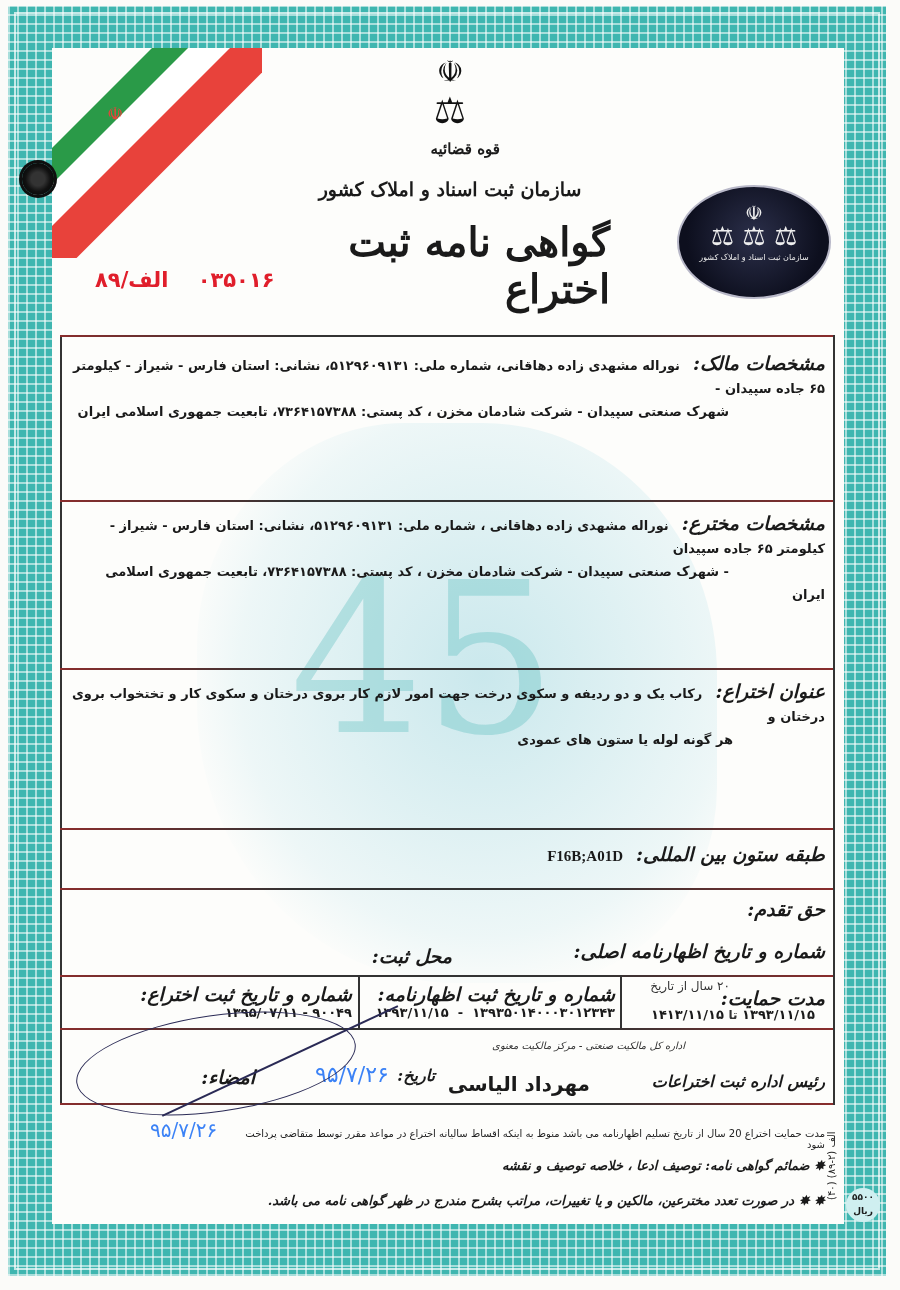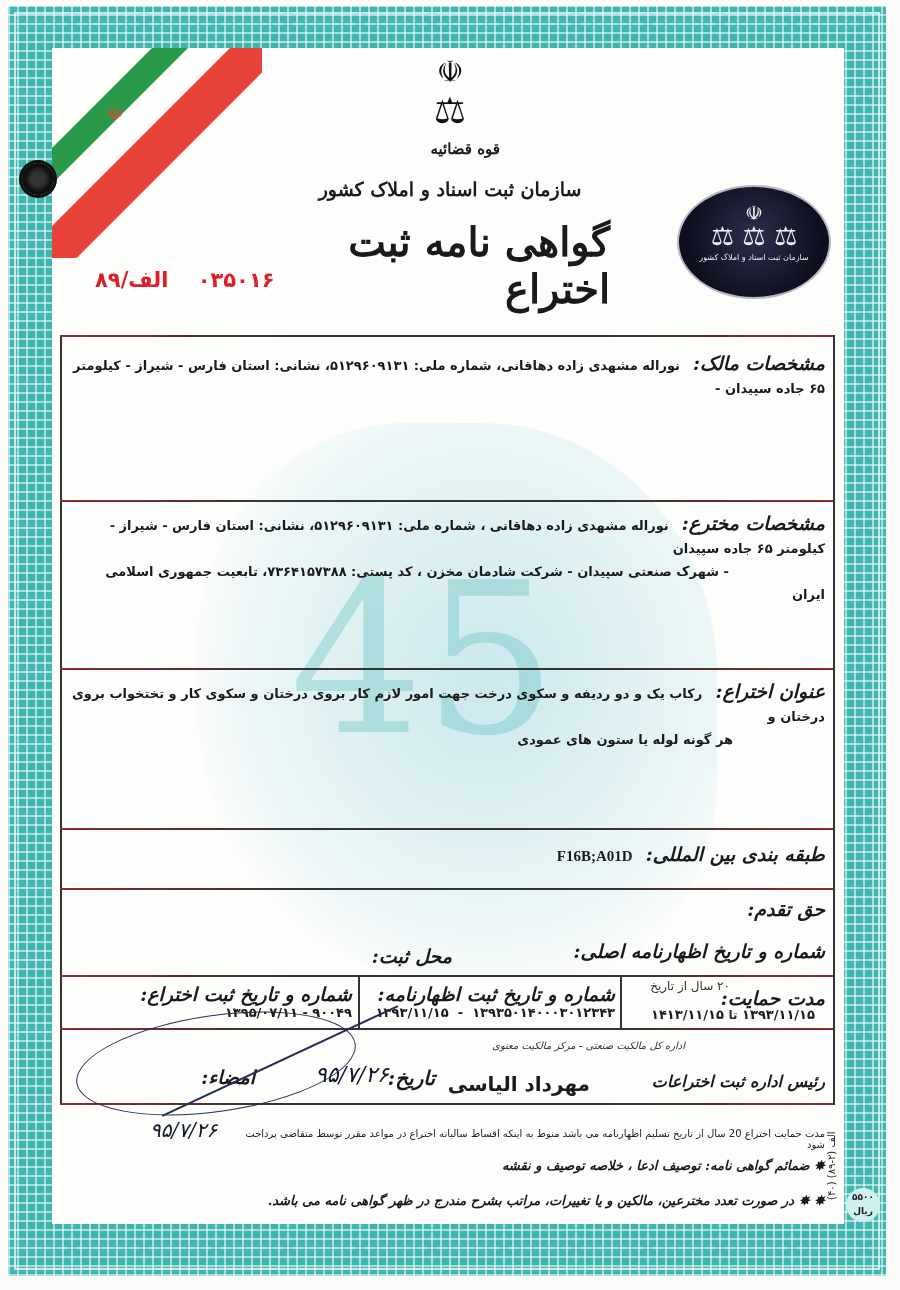"شهرک صنعتی سپیدان - شرکت" span.val { html: none -> <span>شهرک صنعتی سپیدان - شرکت شادمان مخزن ، کد پستی: ۷۳۶۴۱۵۷۳۸۸، تابعیت جمهوری اسلامی ایران</span> }
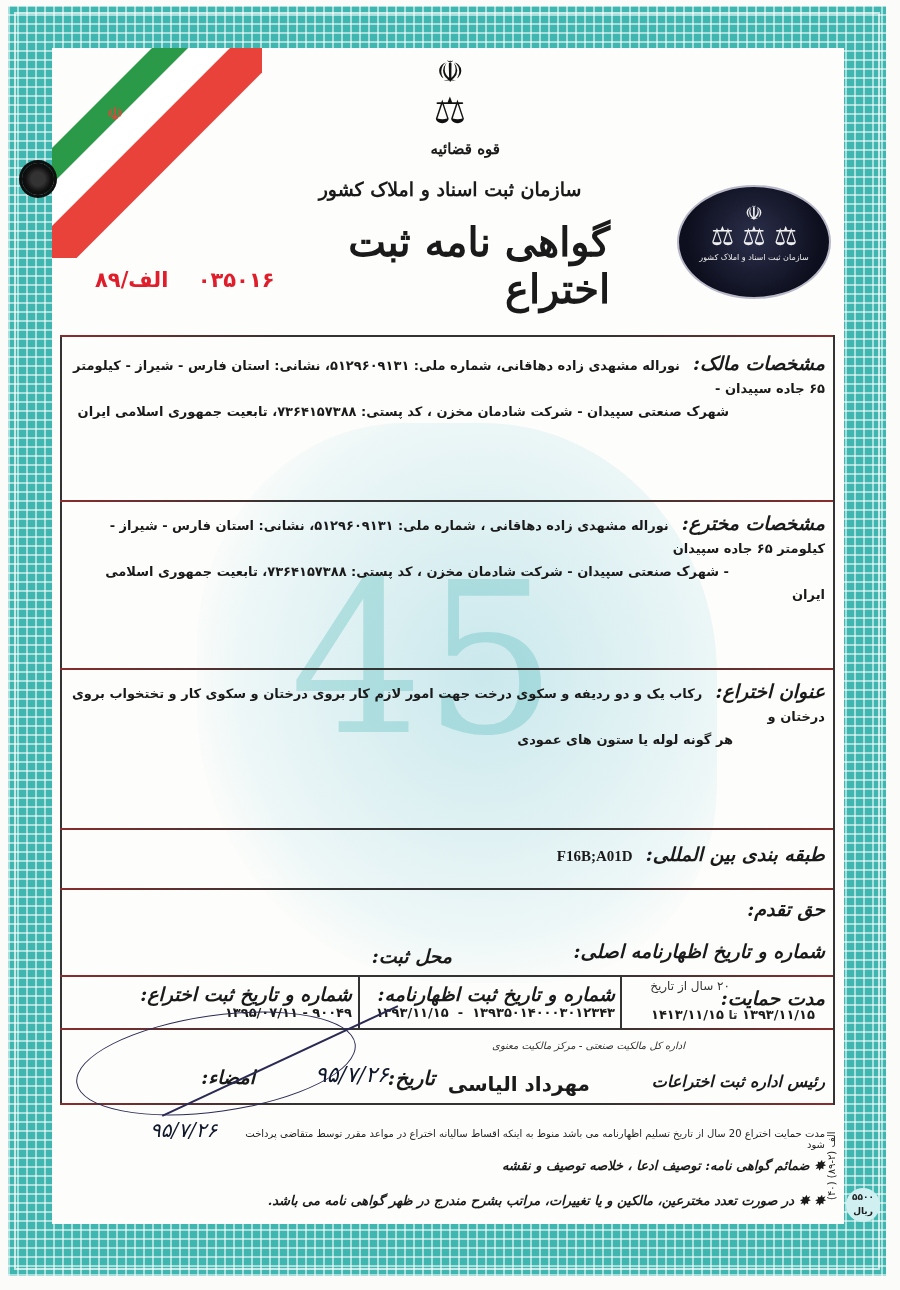"طبقه بندی بین المللی:" span.label { text: بندی -> ستون }
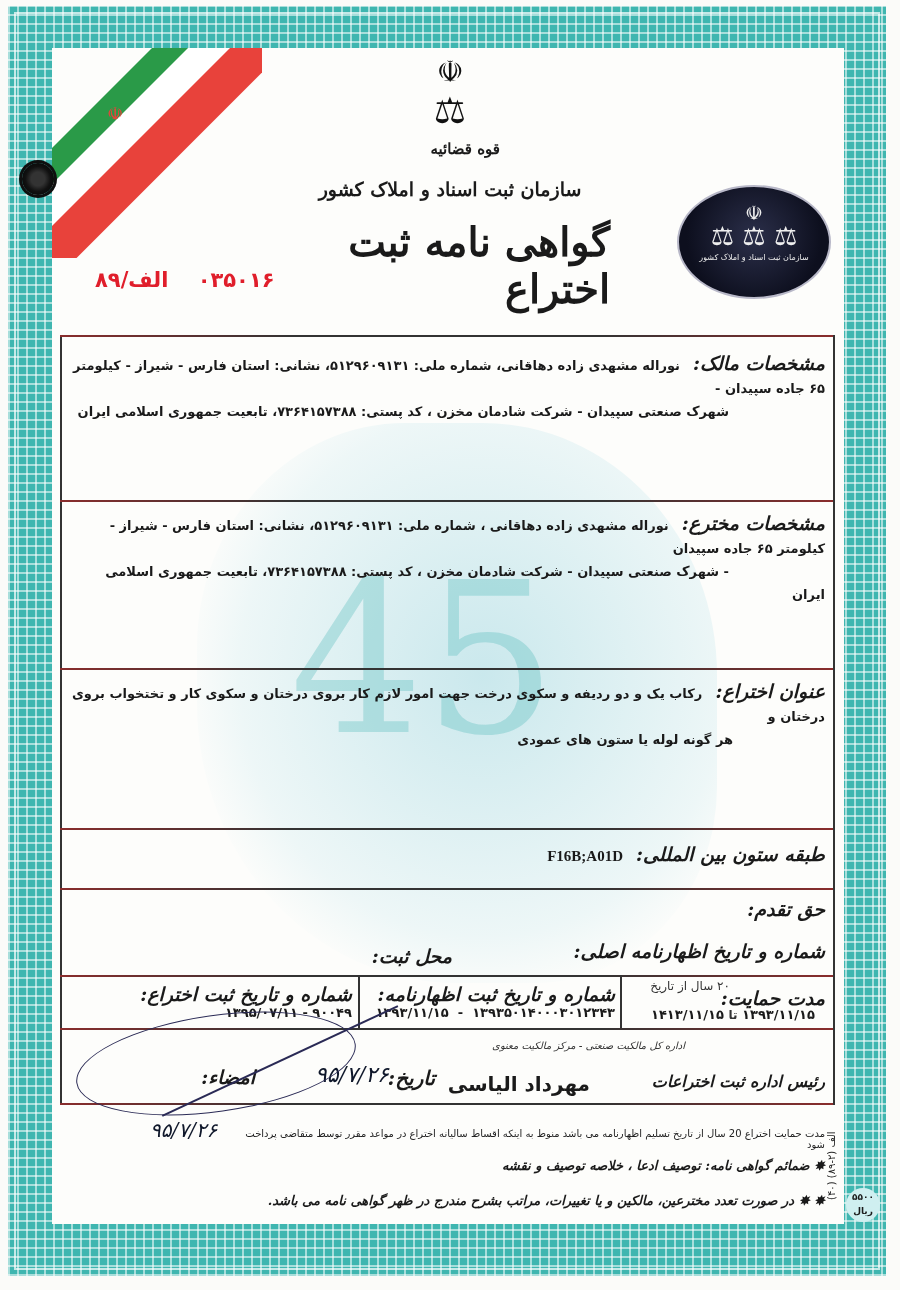"۹۵/۷/۲۶" .hand { color: #0f172a -> #3b82f6; font-style: italic -> none }
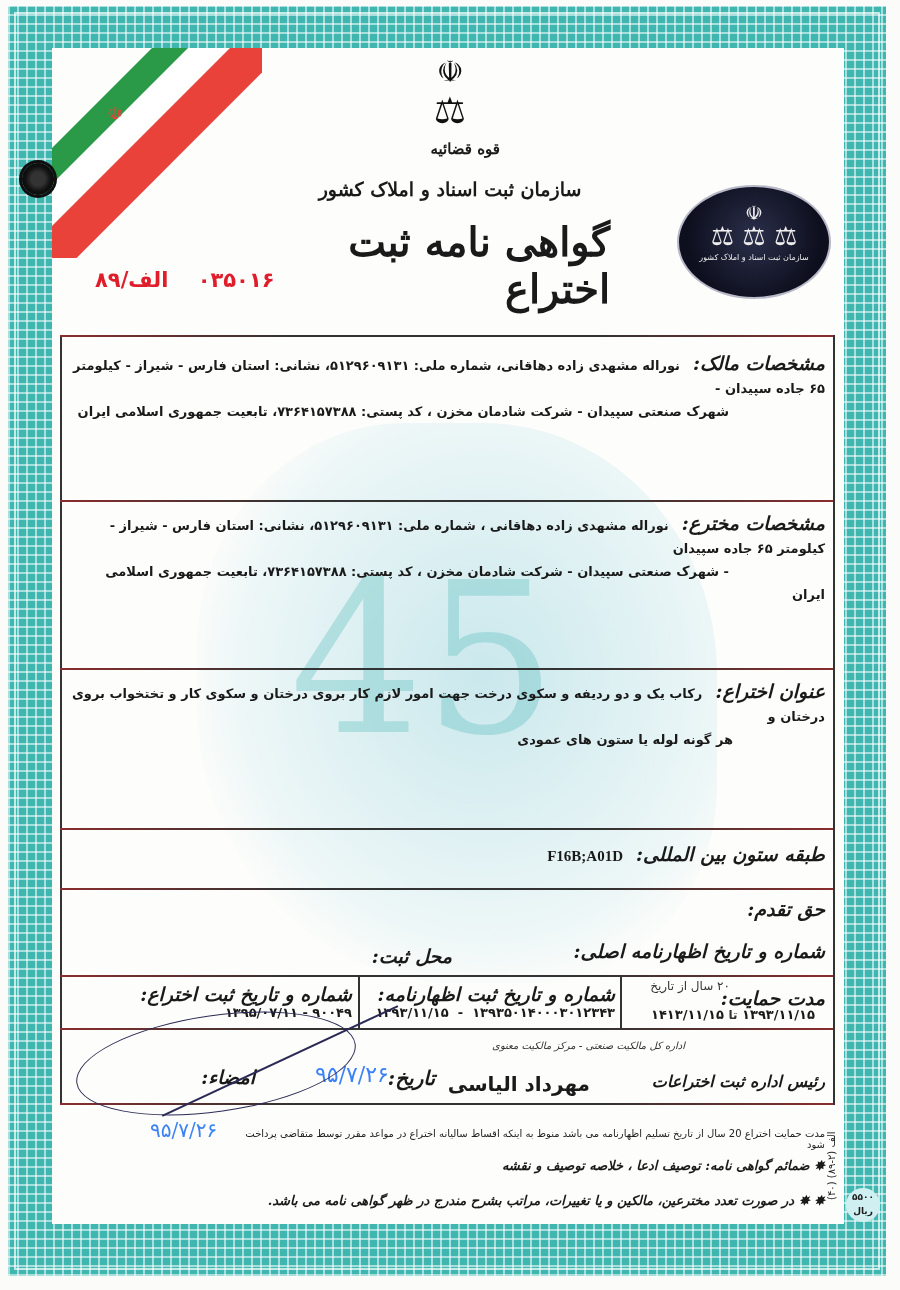"تاریخ:" div.cell { font-size: 20px -> 16px }
